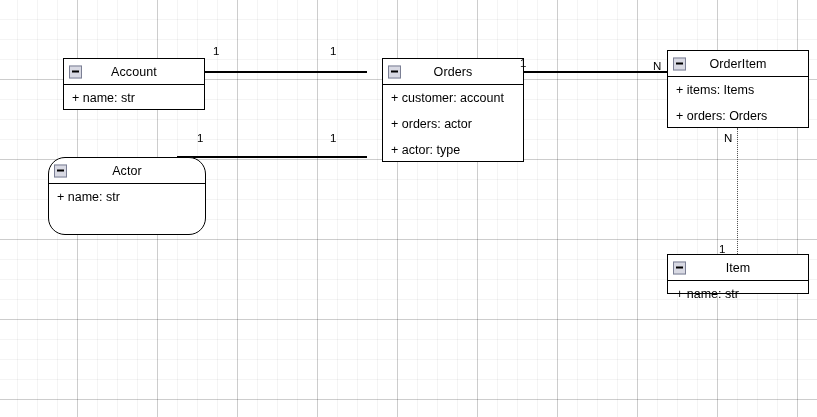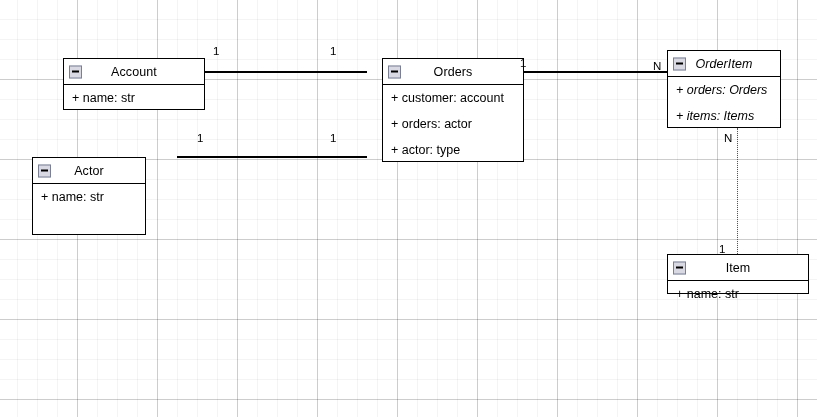"OrderItem" div.uml-class { font-style: italic -> none; width: 114px -> 142px }
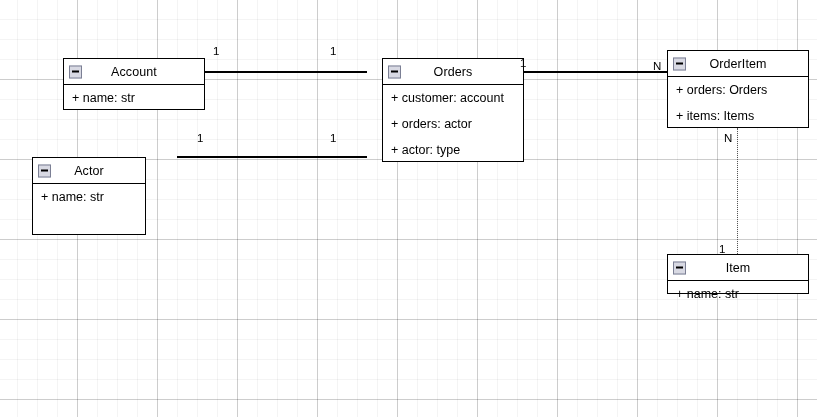"+ orders: Orders" div.attr-row { order: before "+ items: Items" -> after "+ items: Items" }
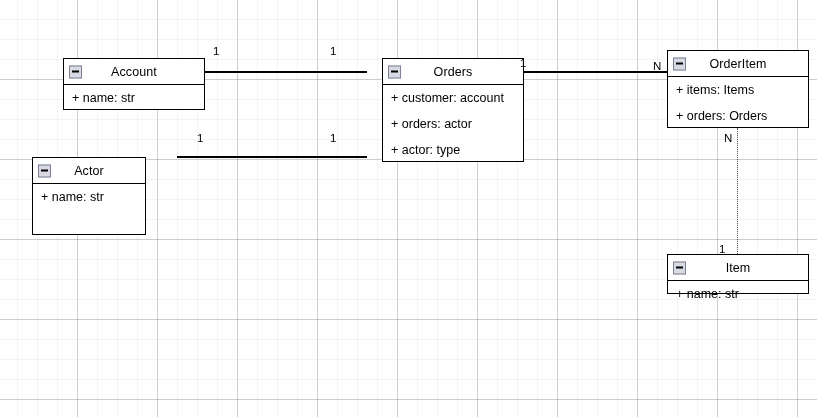"Actor" div.uml-class { border-radius: none -> 17px; left: 32px -> 48px; width: 114px -> 158px }
